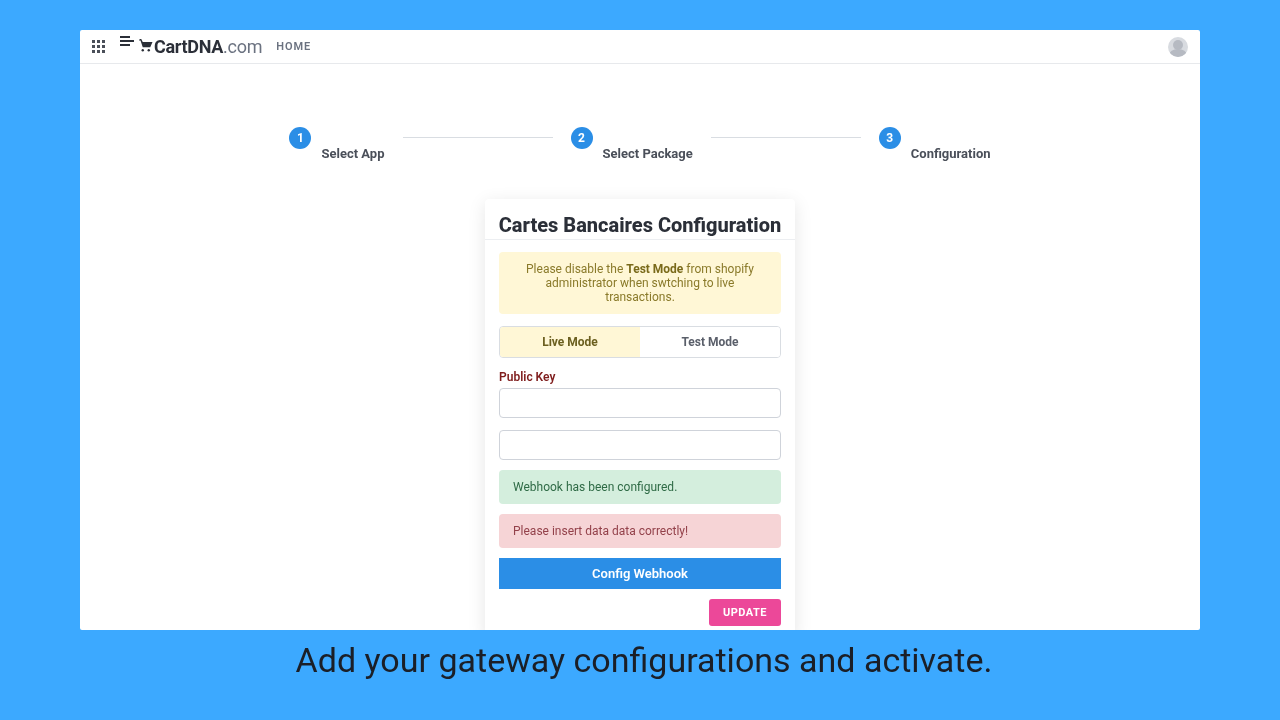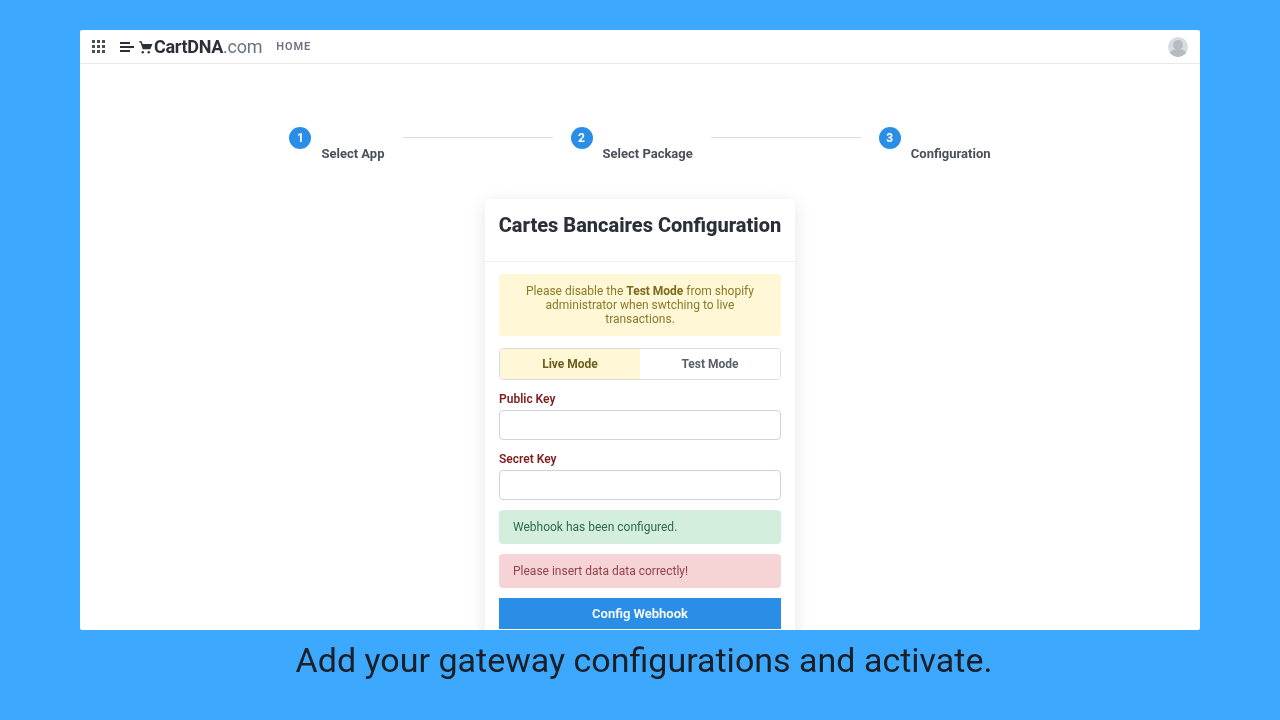"CartDNA" .logo { align-items: center -> flex-start }
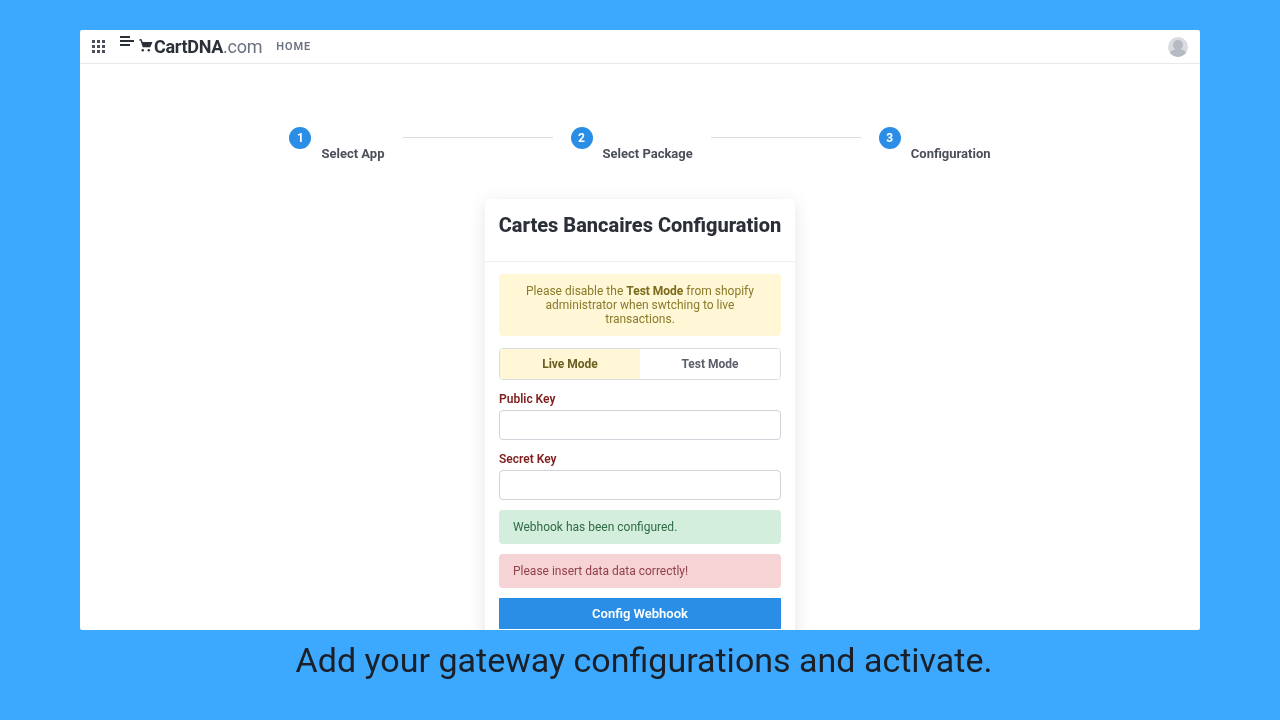"Cartes Bancaires Configuration" .card-title { padding: 14px 8px 24px -> 14px 8px 2px }
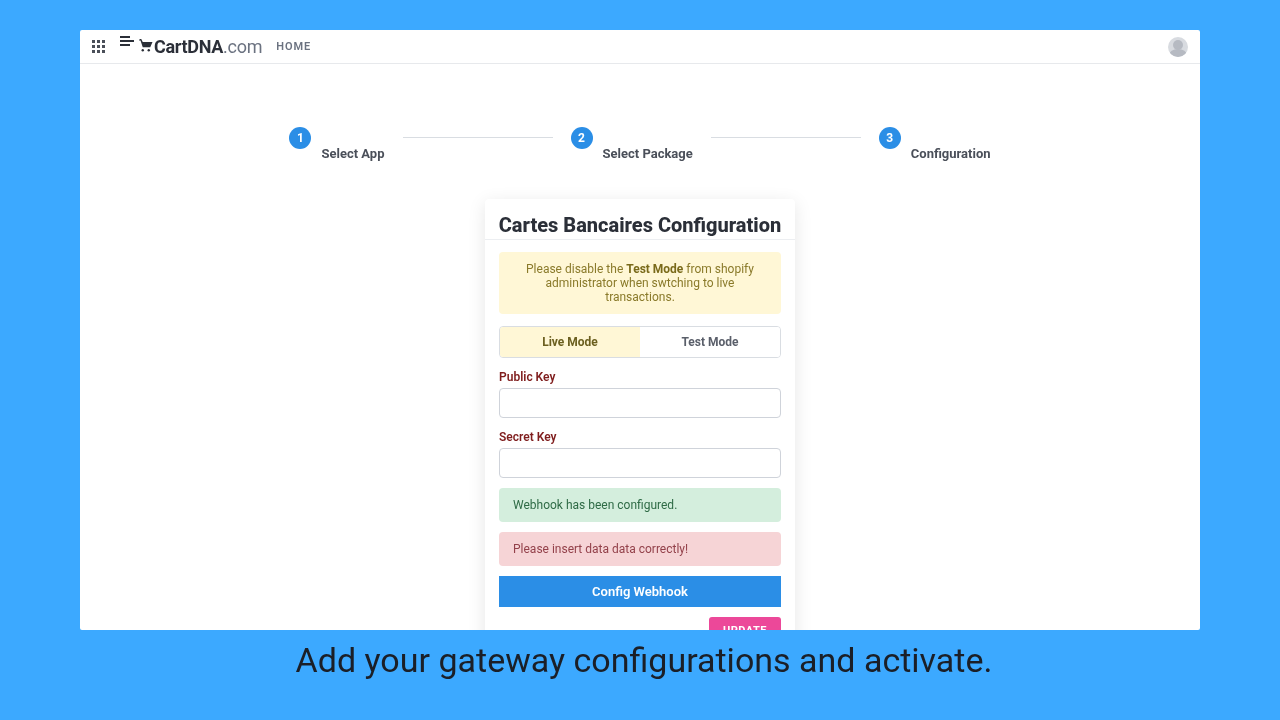"Secret Key" label { html: <label>Secret Key</label> -> none }
